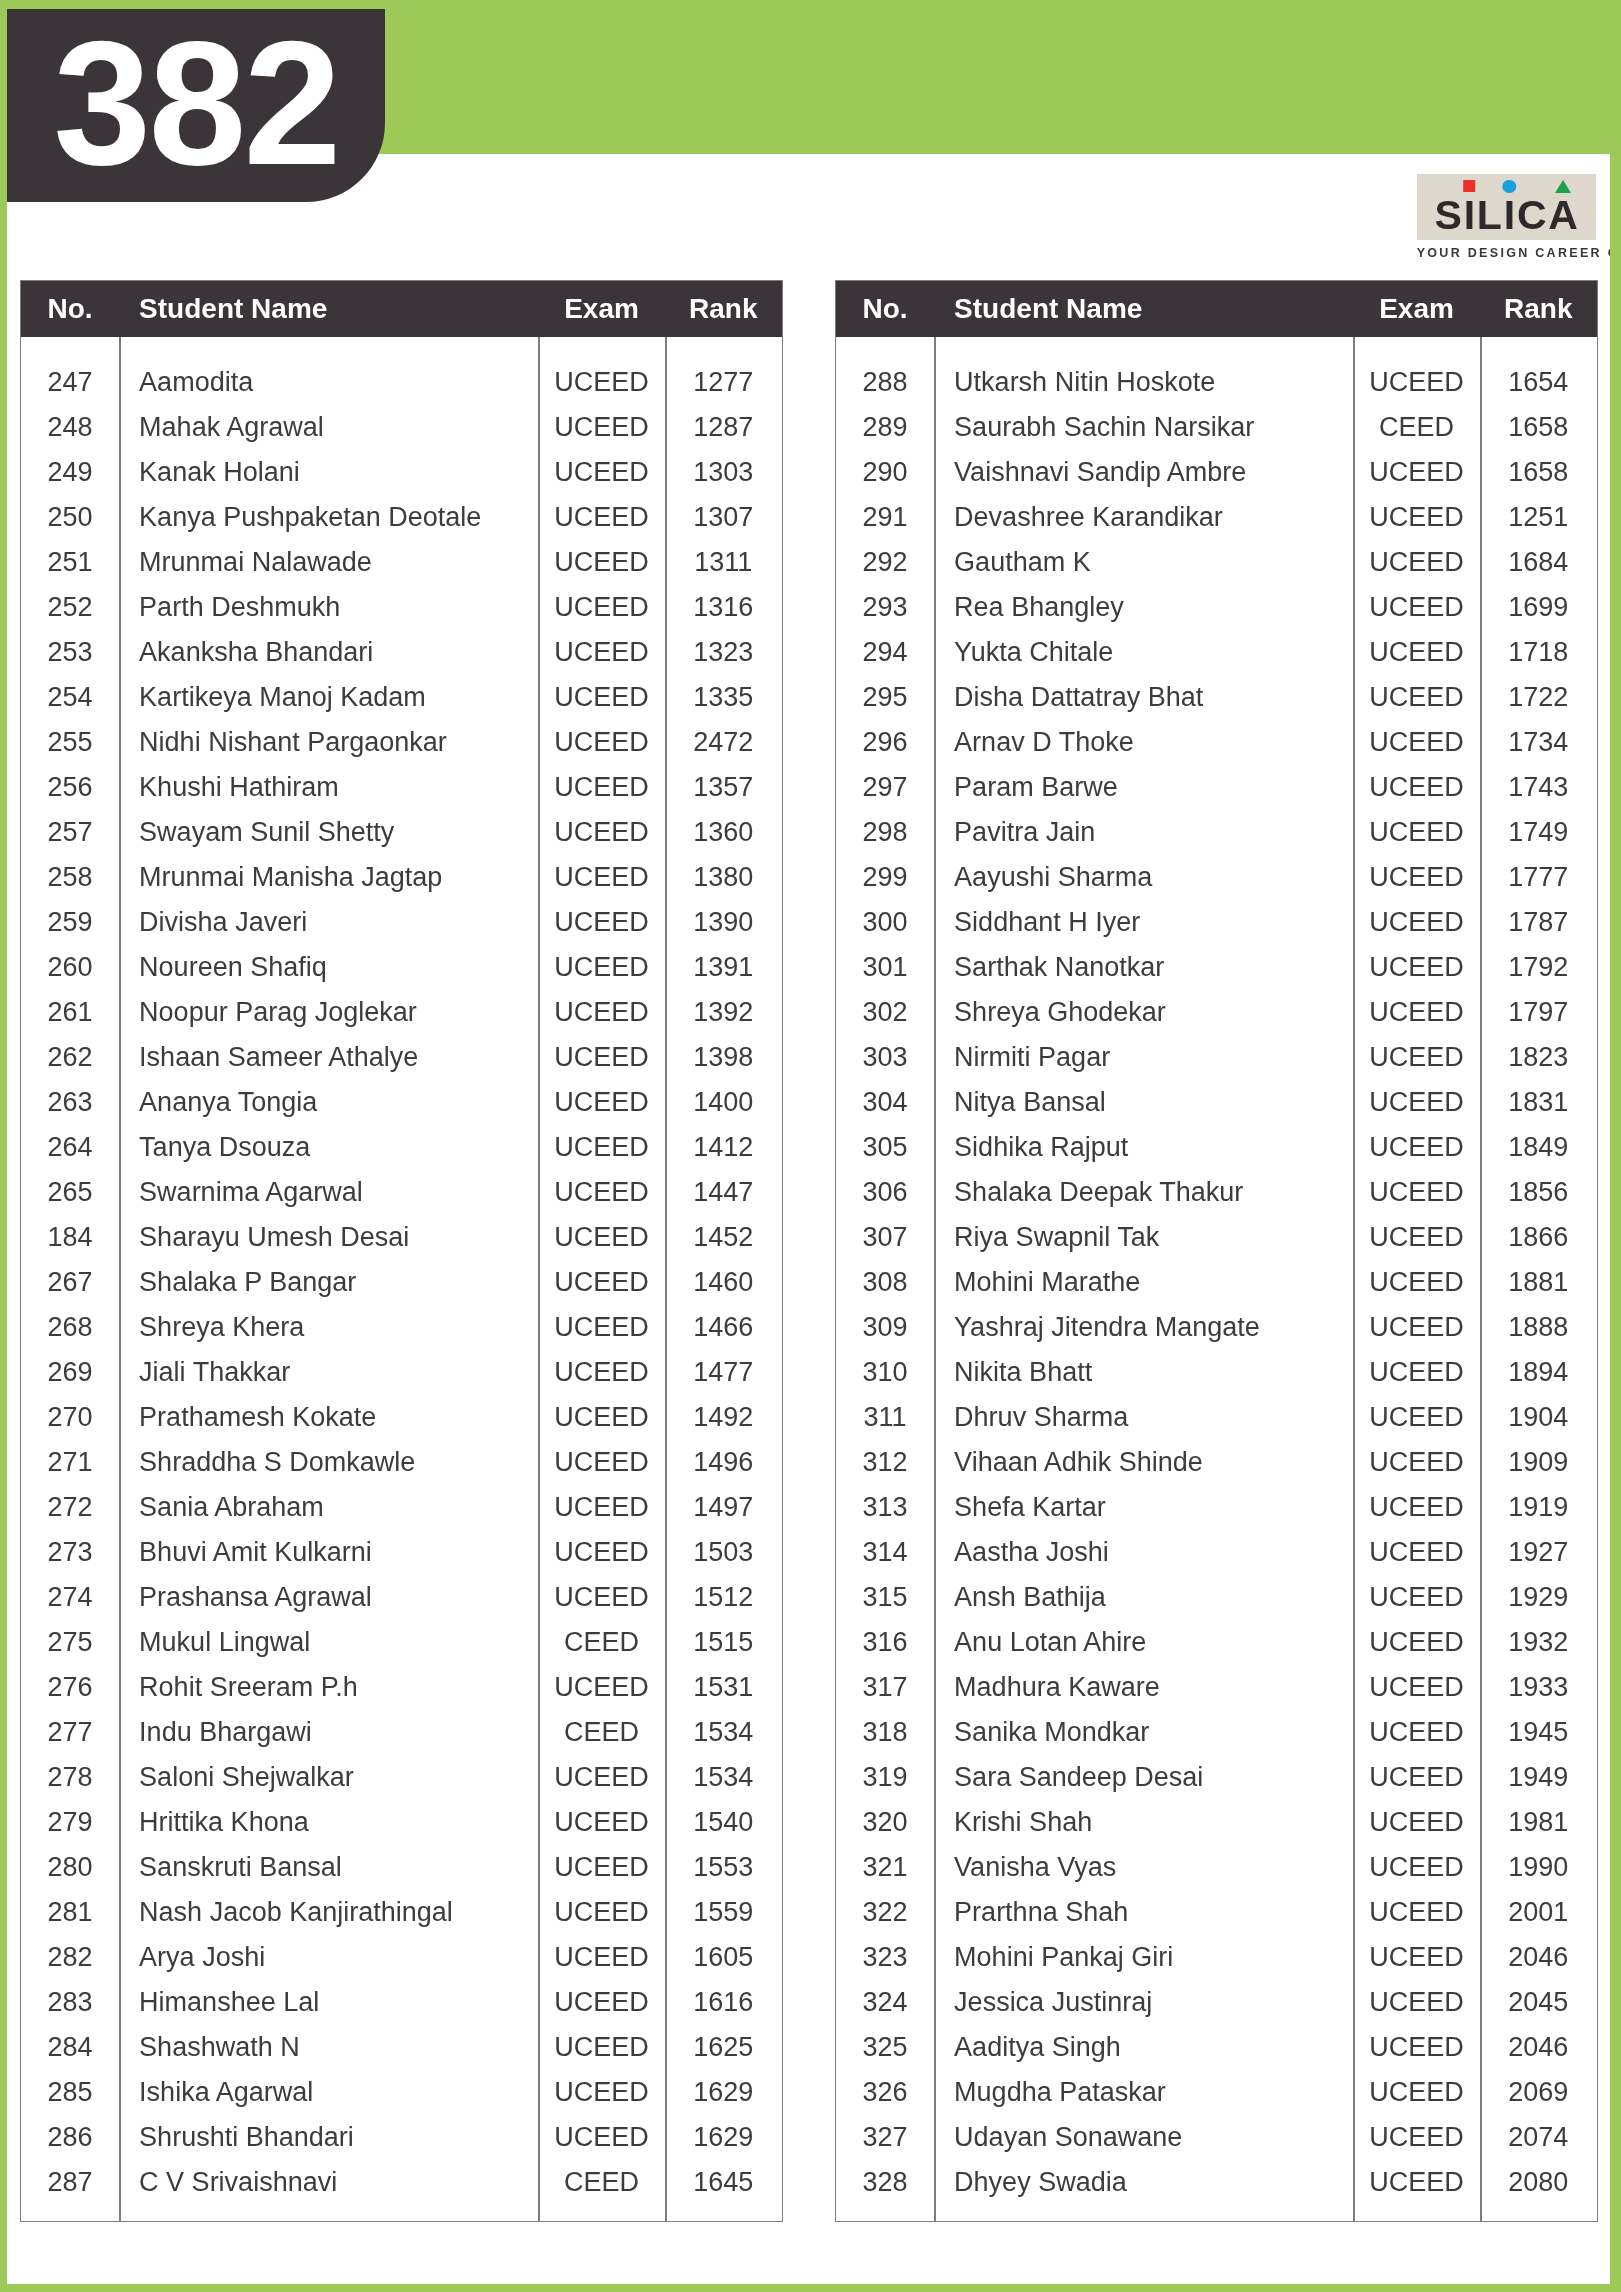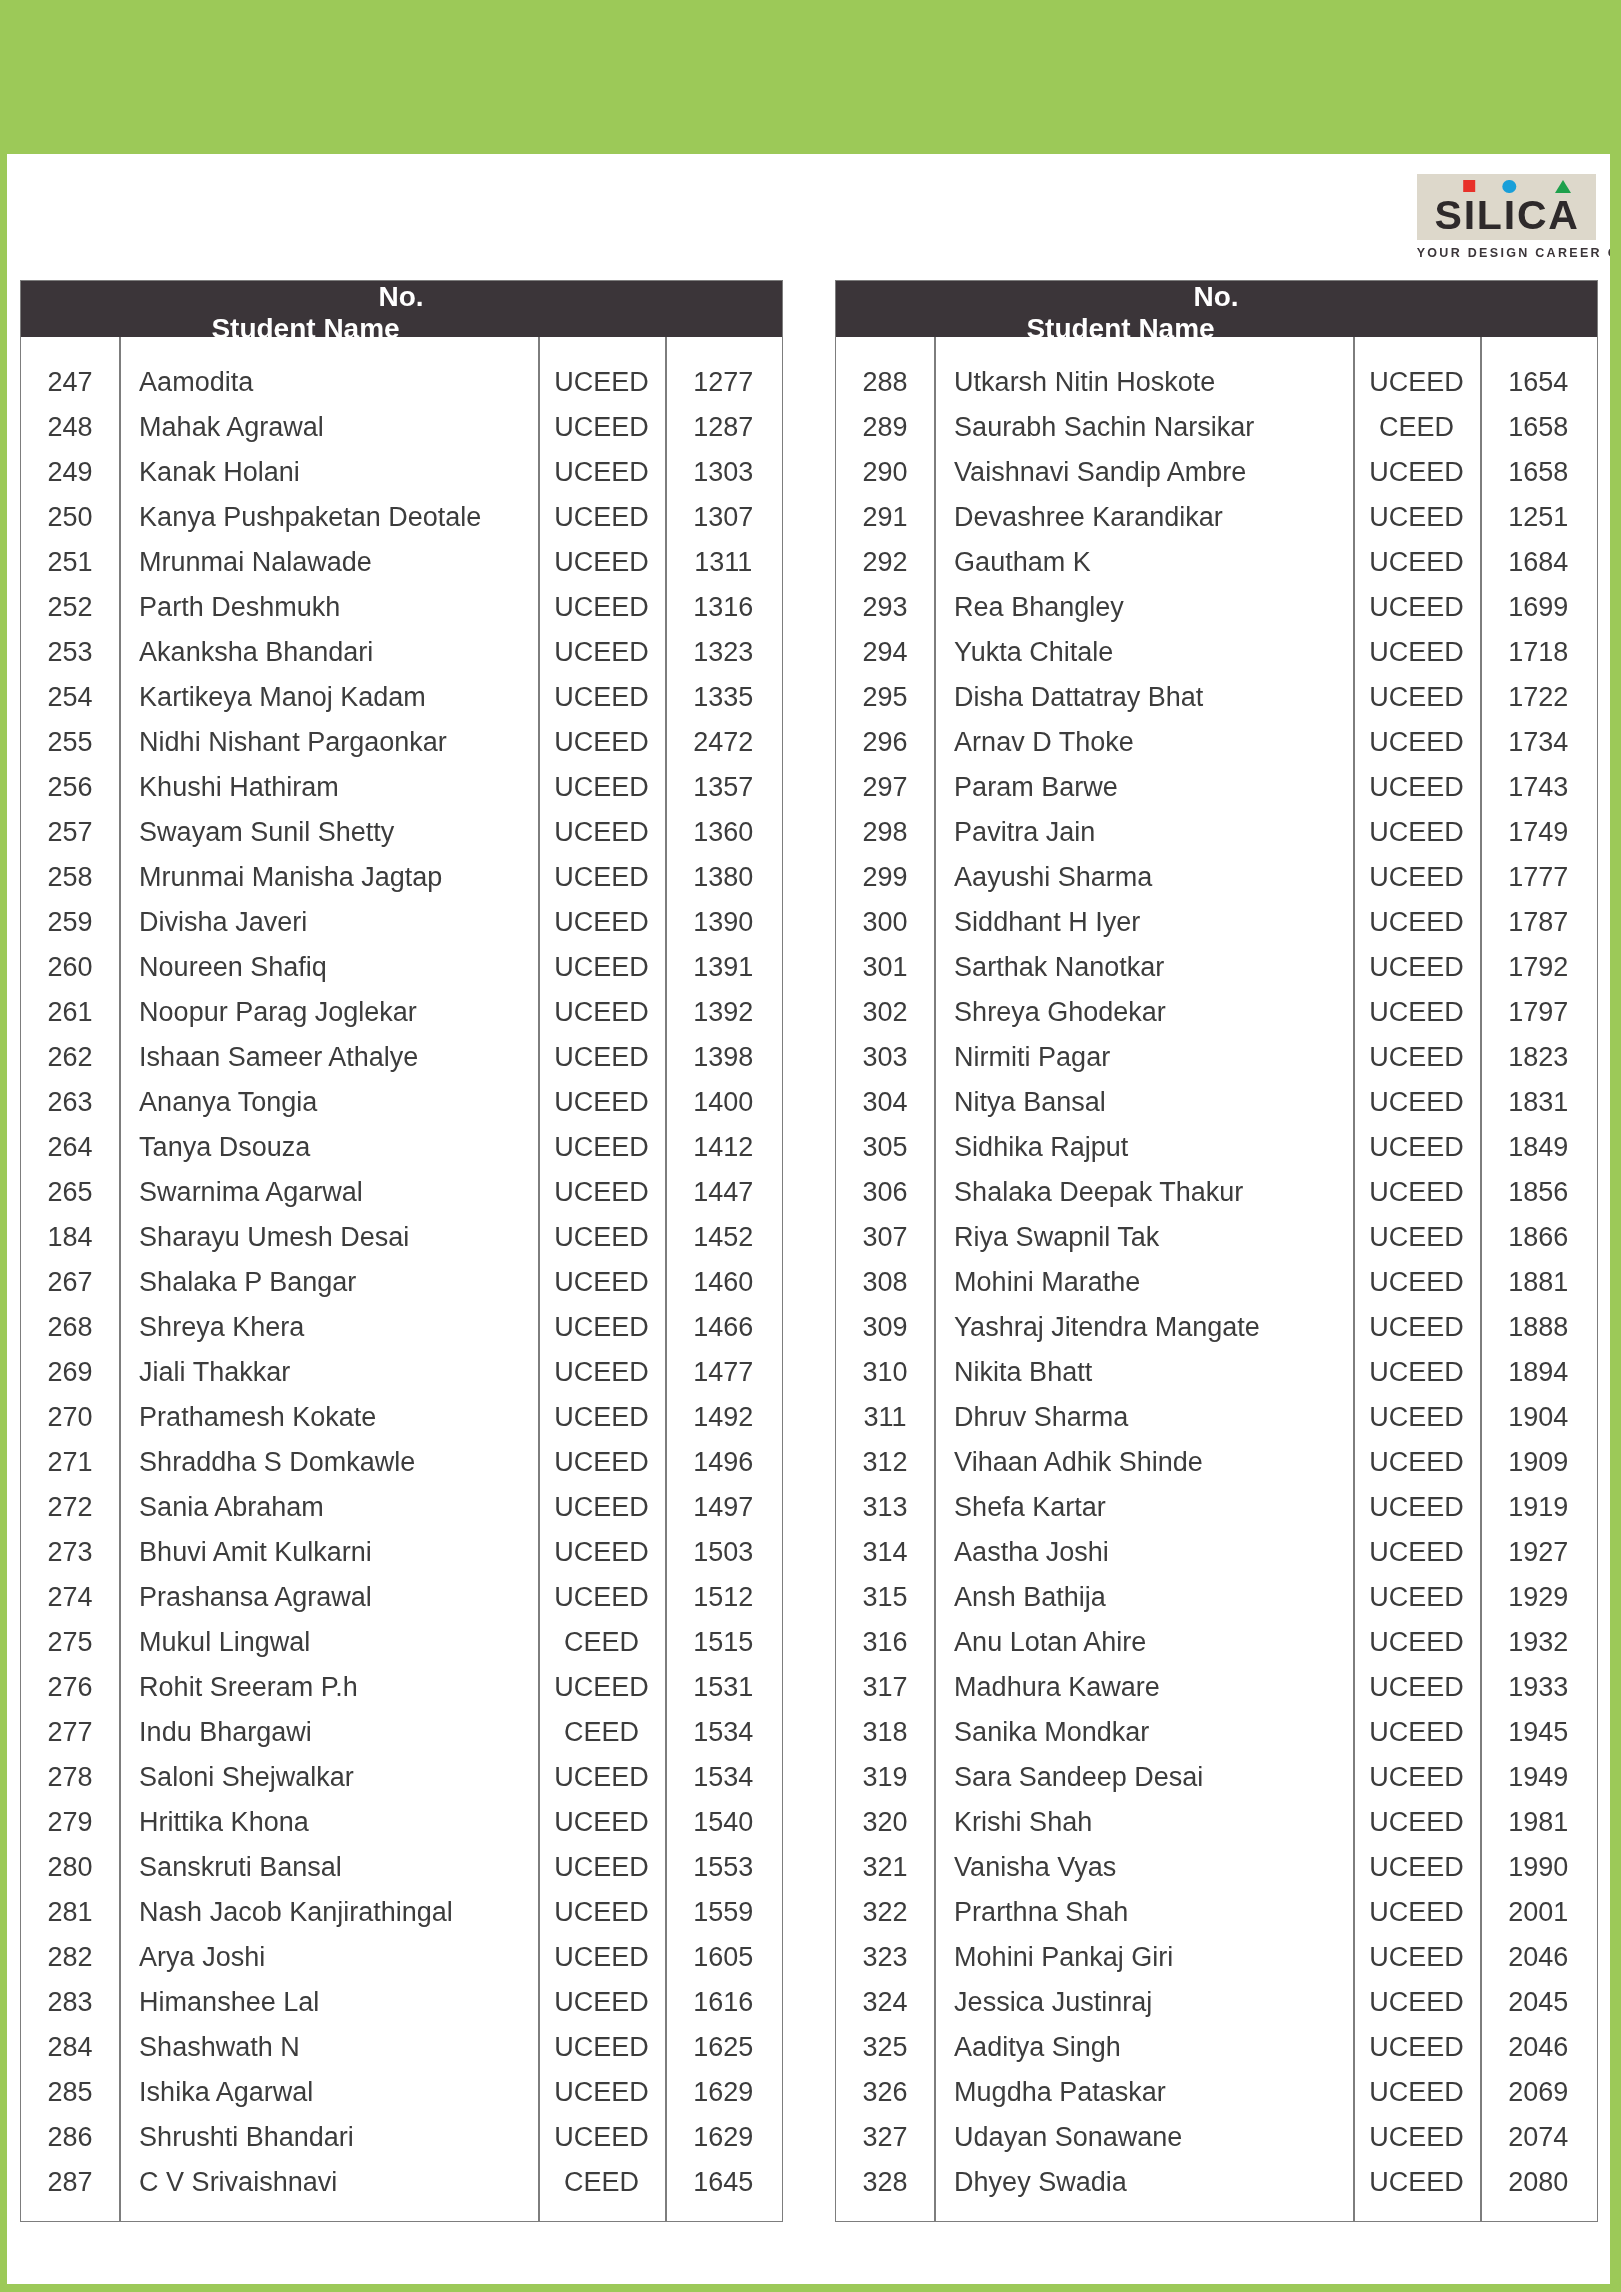"382" div.count-box { html: none -> <div> <span>382</span> </div> }
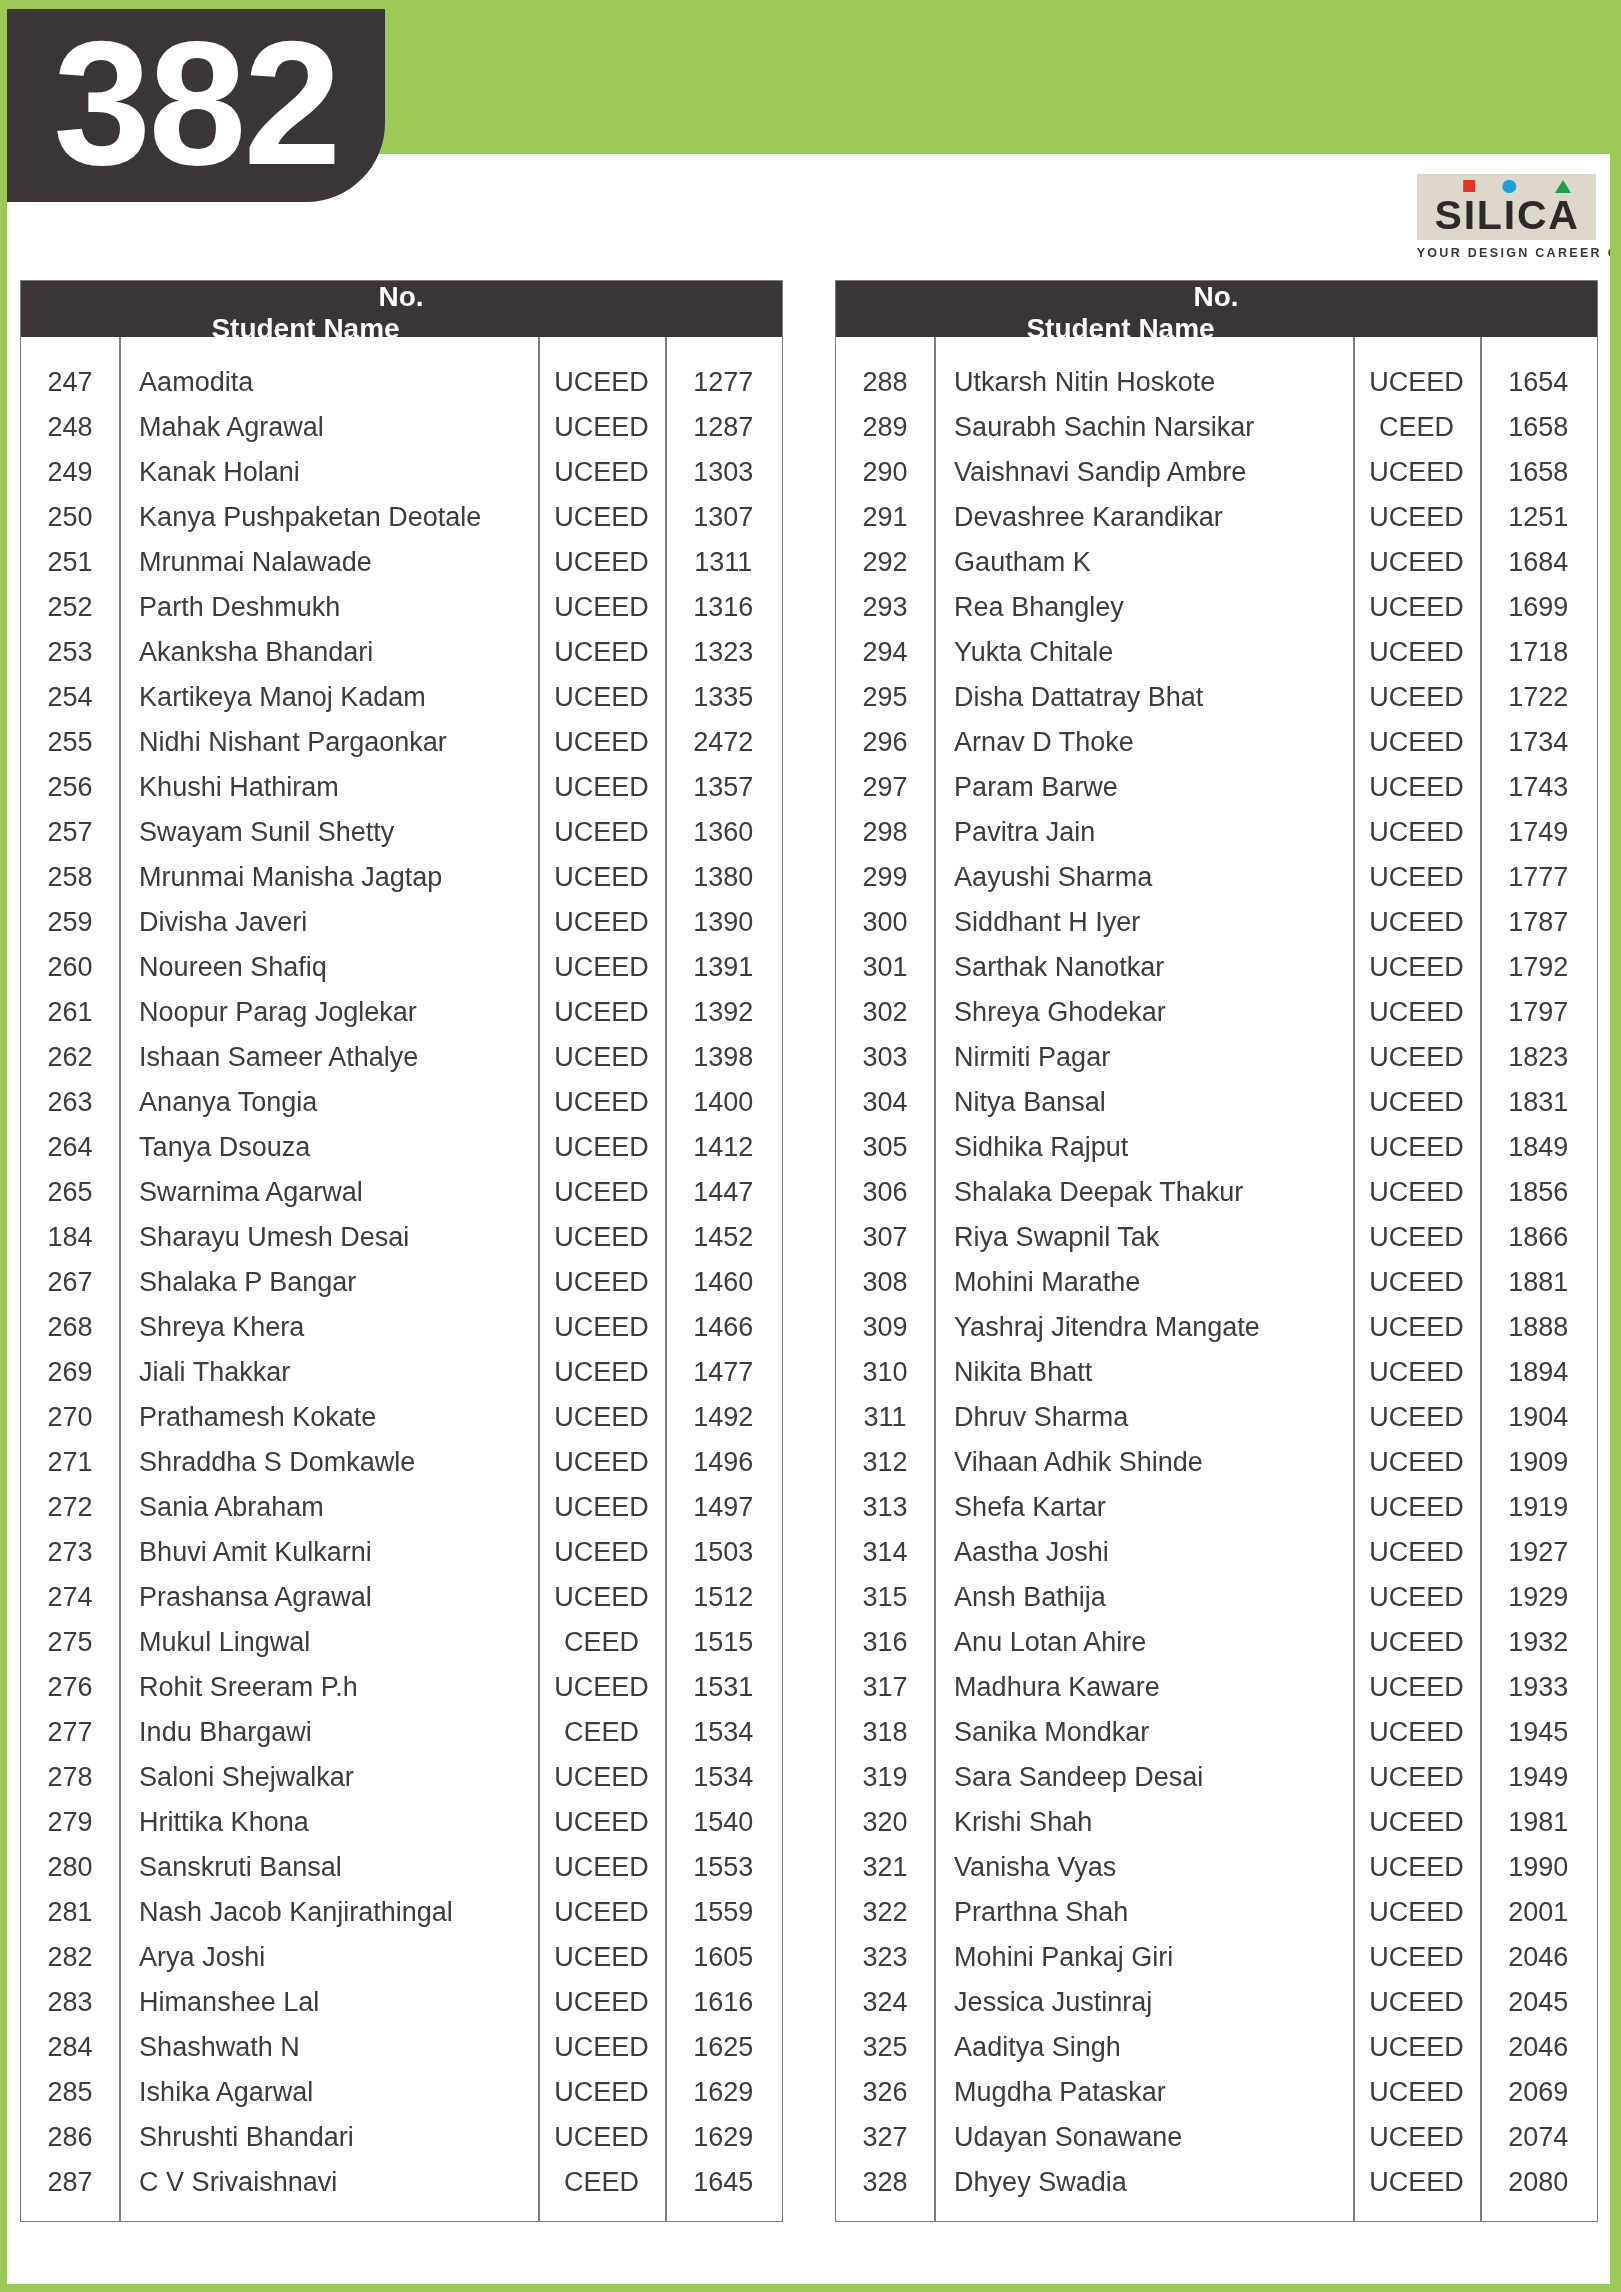"No." .thead { flex-direction: column -> none }
